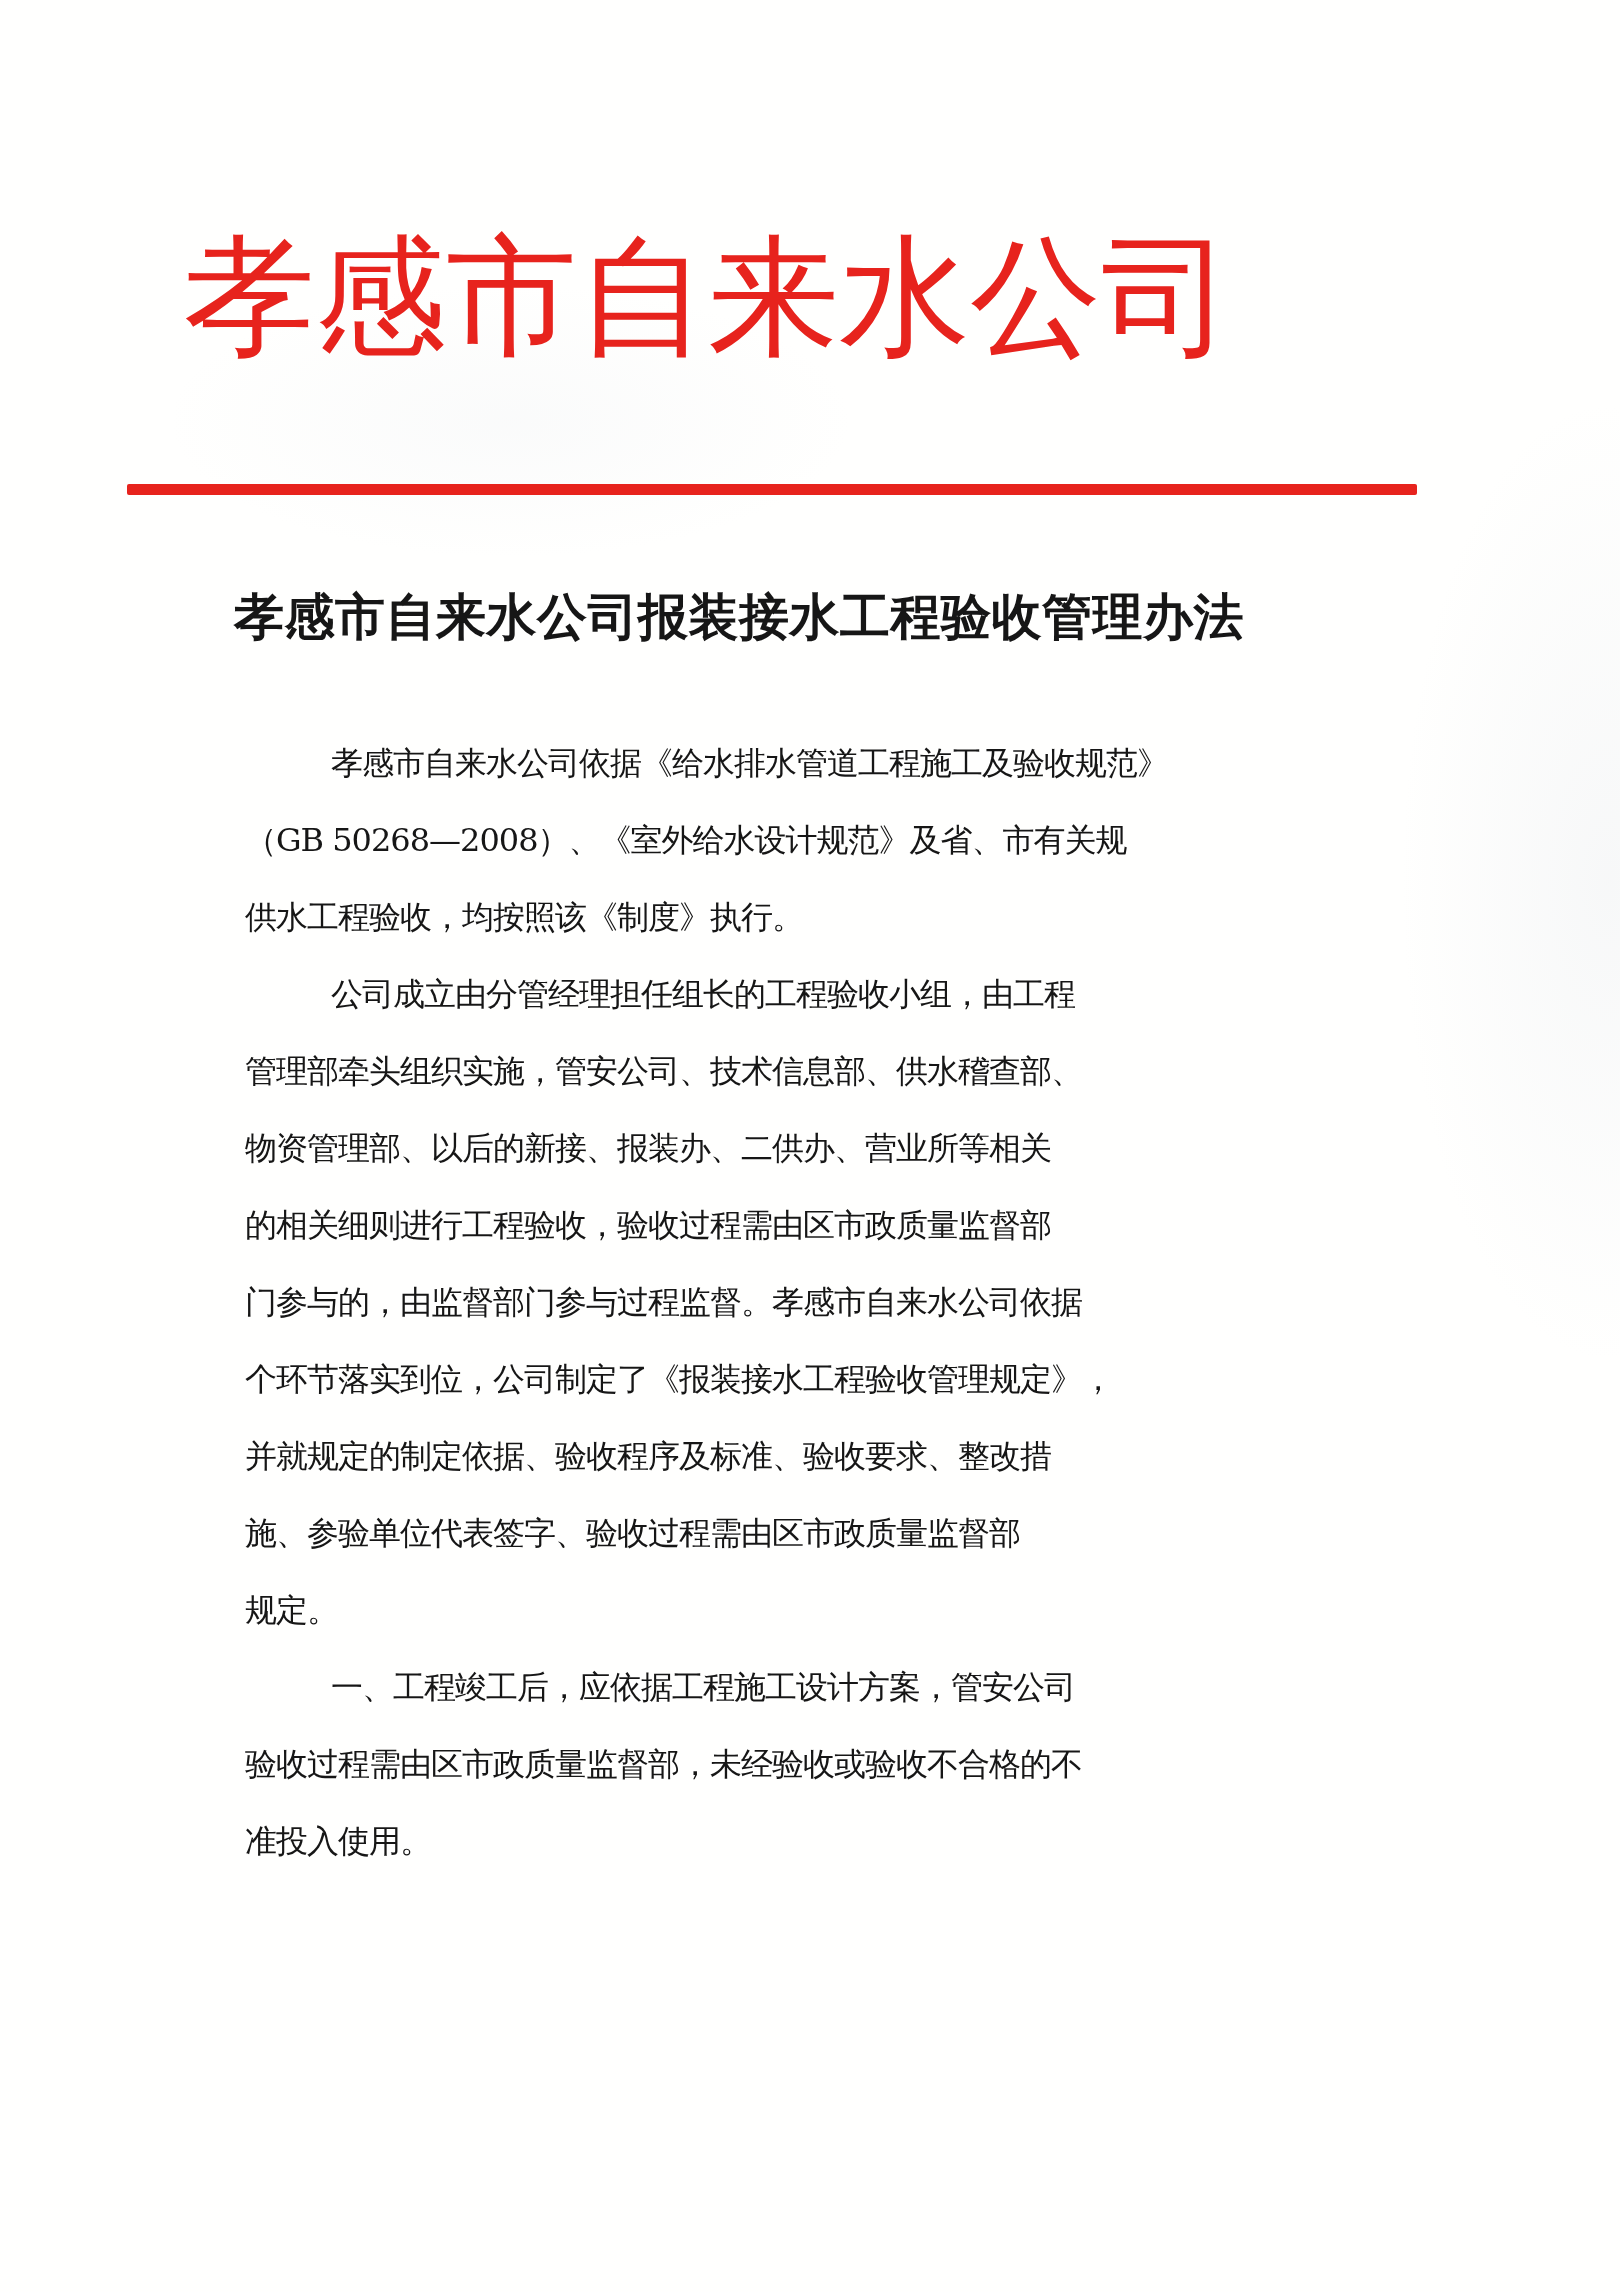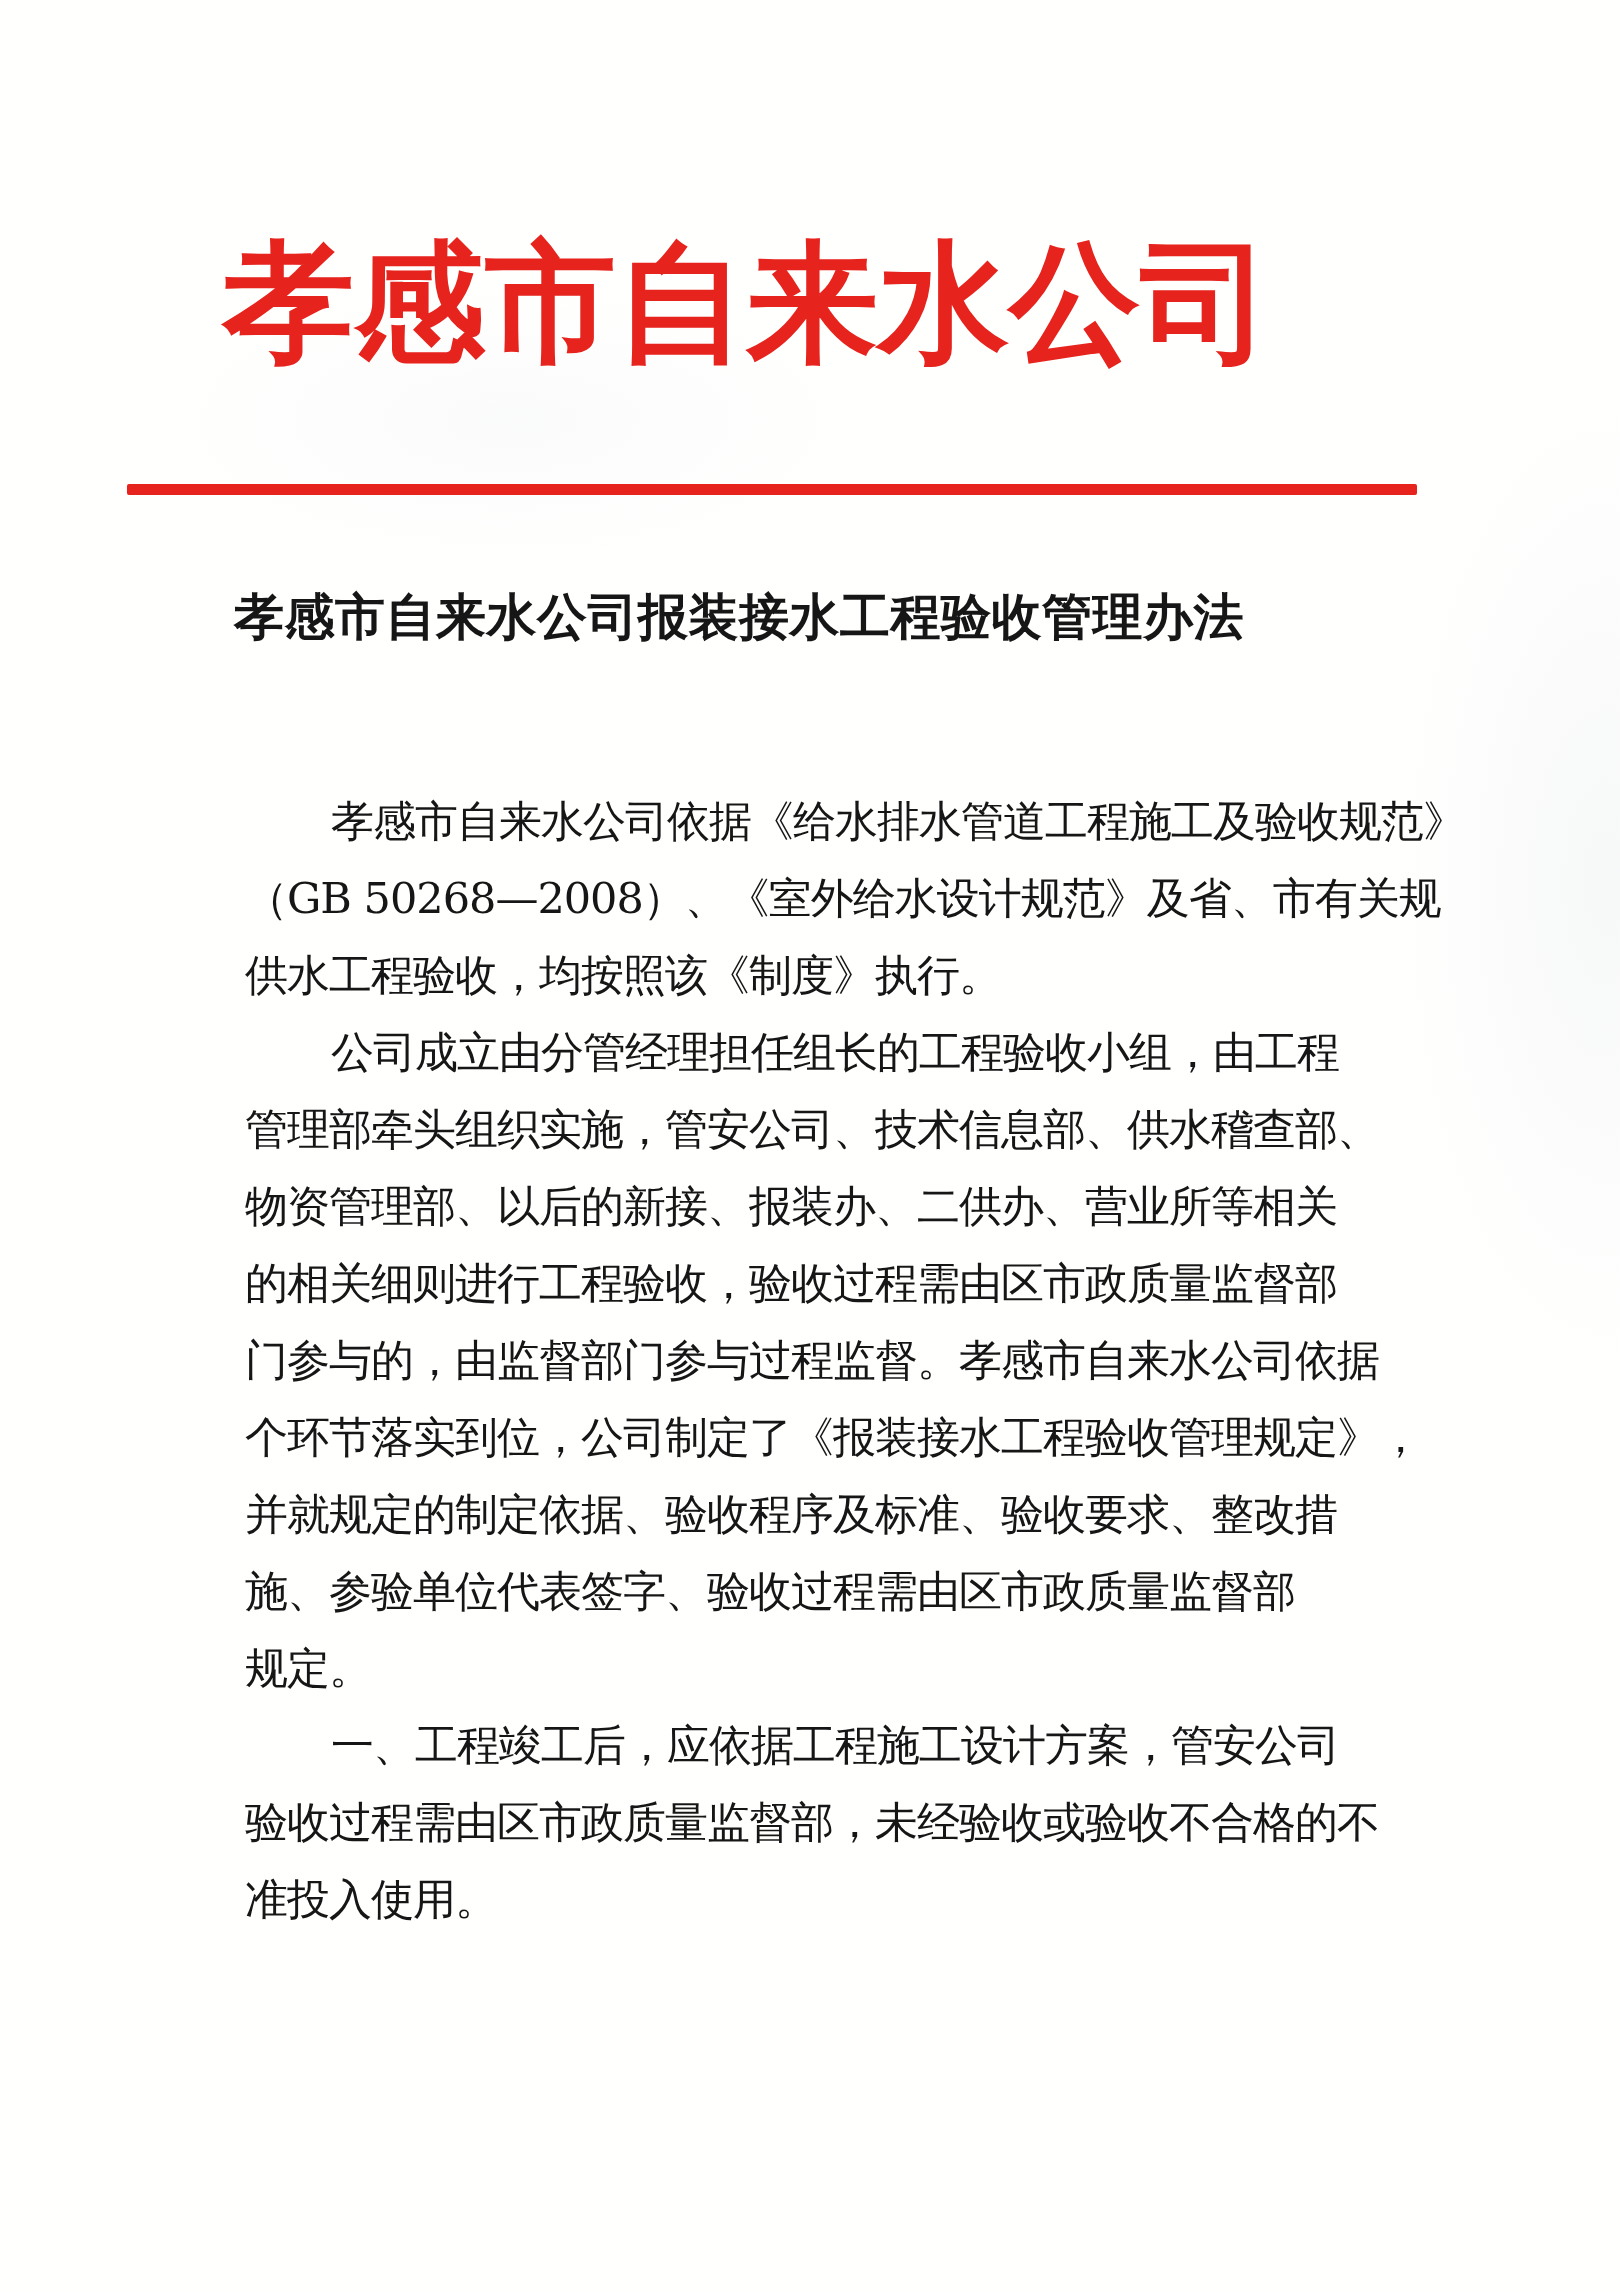"孝感市自来水公司" .letterhead-name { font-weight: 700 -> 400; margin-left: 39px -> none; top: 224px -> 218px }
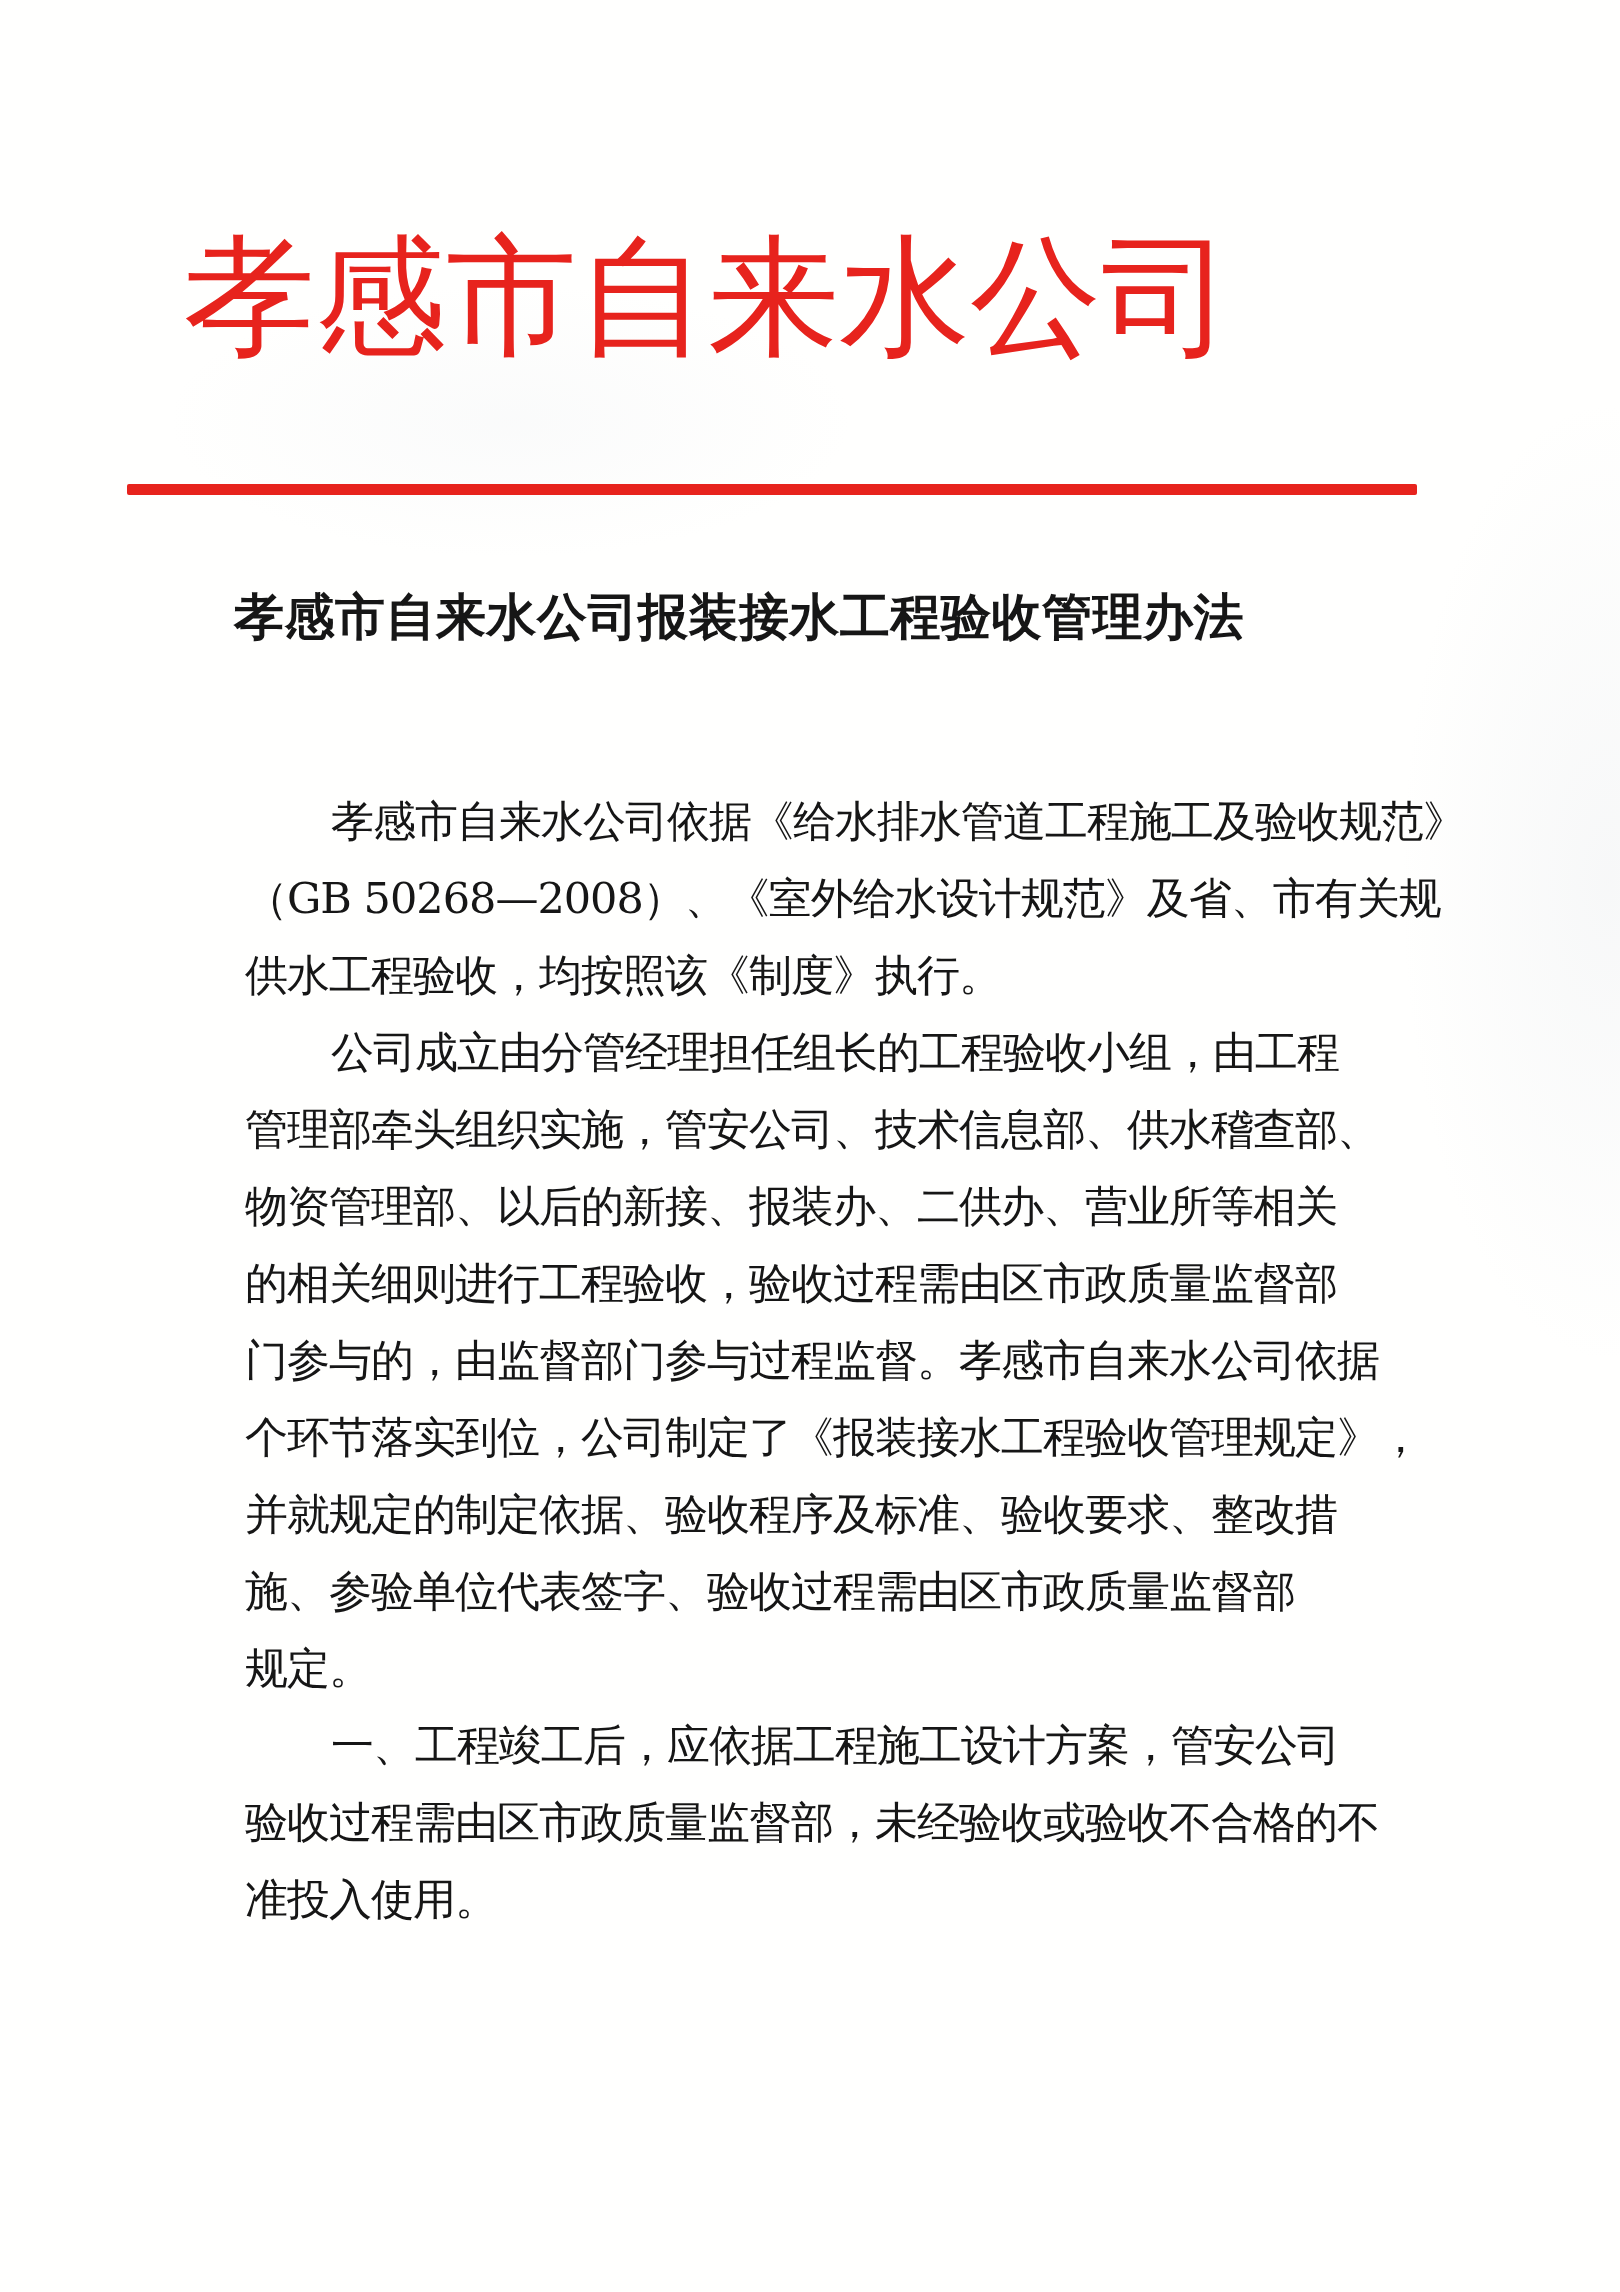"孝感市自来水公司依据《给水排水管道工程施工及验收规范》" .doc-body { font-size: 43px -> 32px; top: 783px -> 725px }
